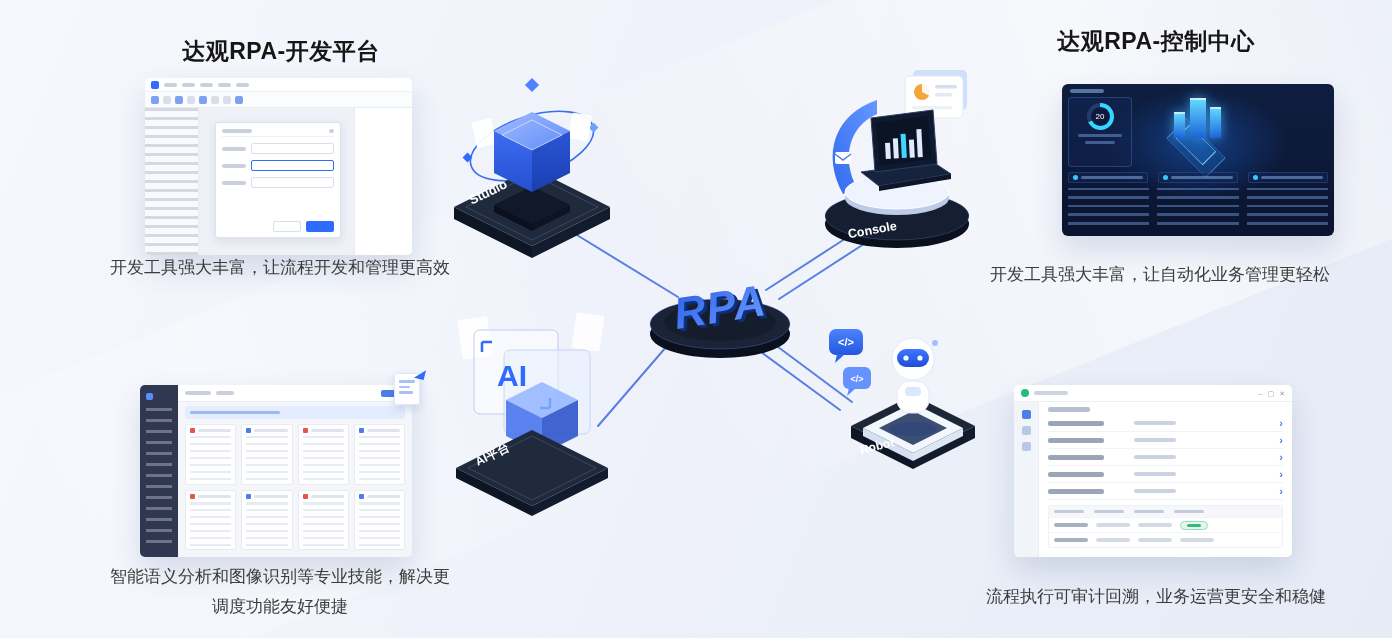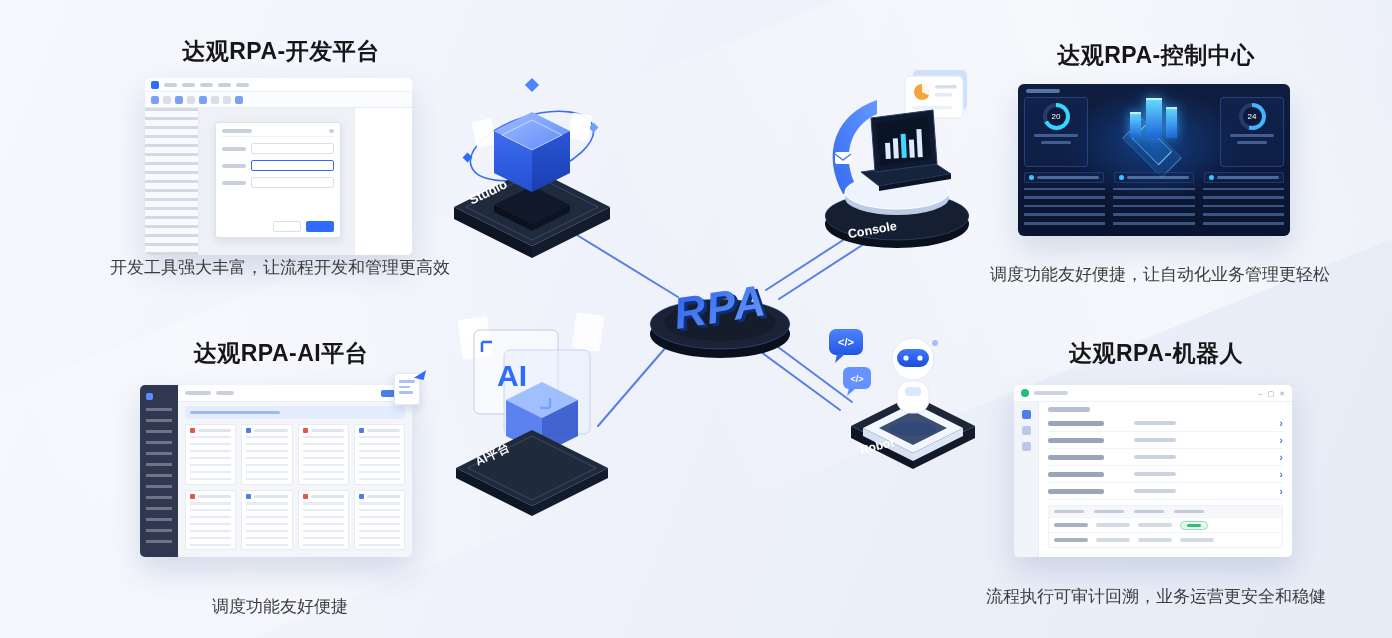"达观RPA-控制中心" h2.quad-title { top: 40px -> 26px }
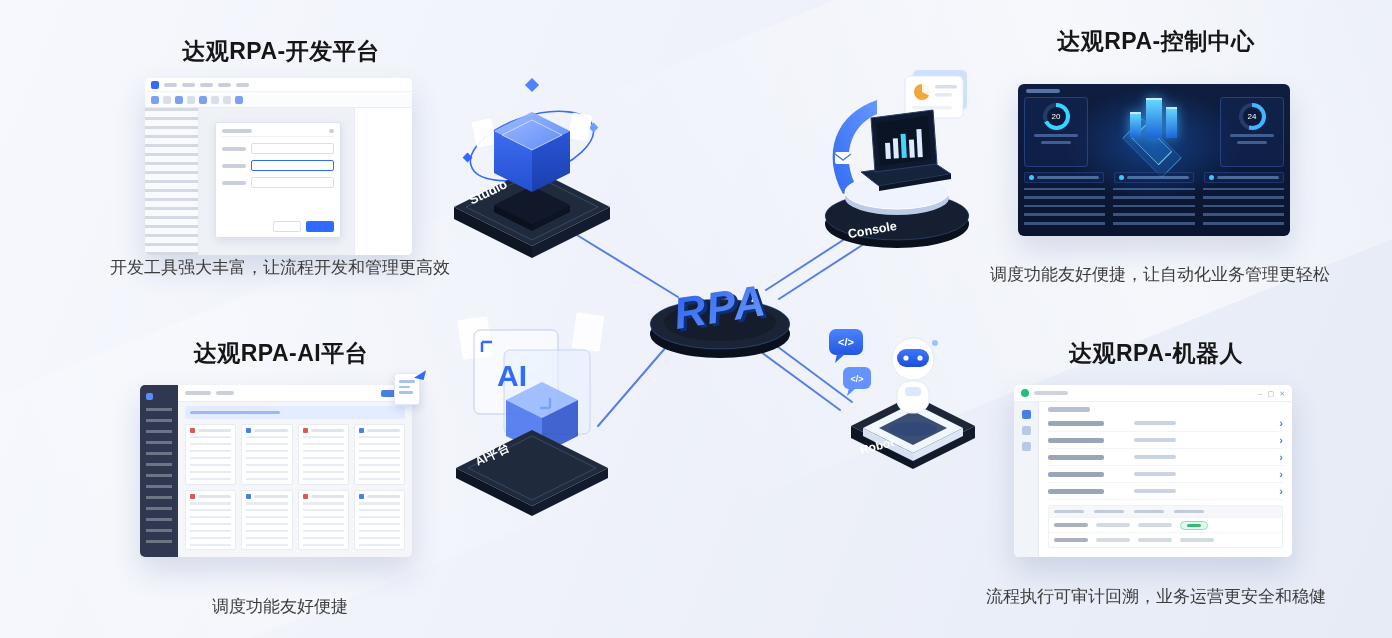"20" .ctrl-shot { left: 1018px -> 1062px }
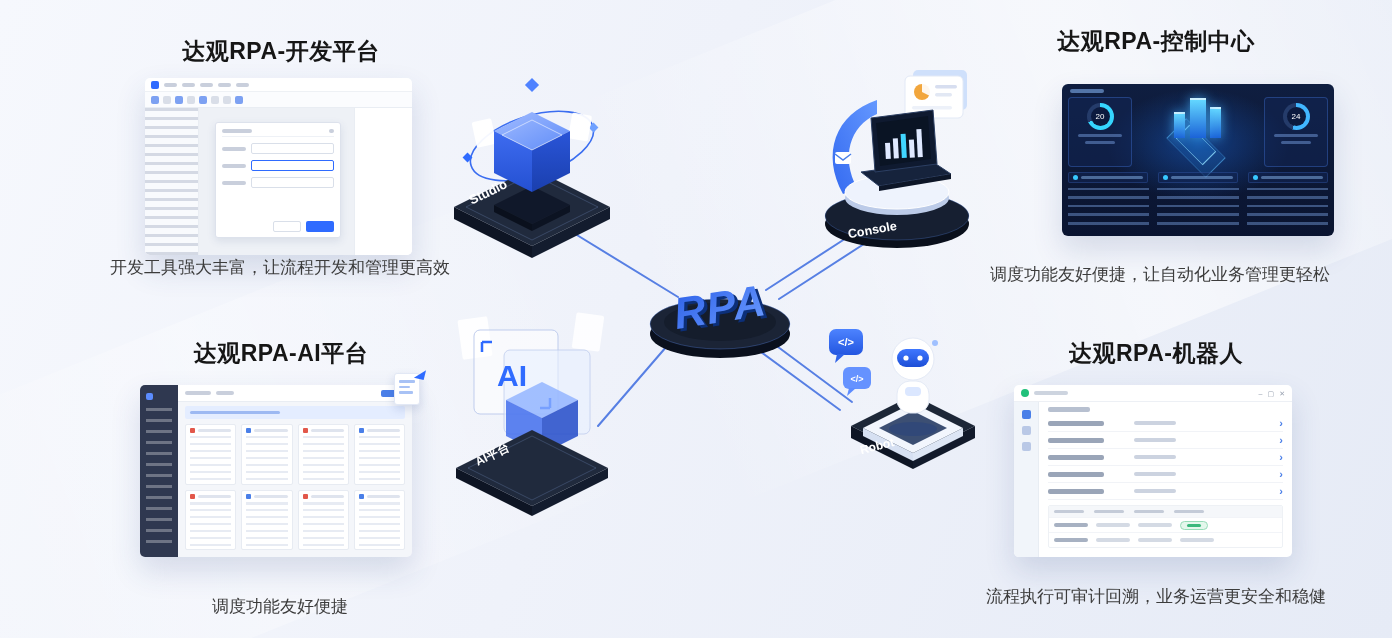"24" div.c-panel { html: <div> <div> <div>24</div> </div> <span></span> <span></span> </div> -> none }
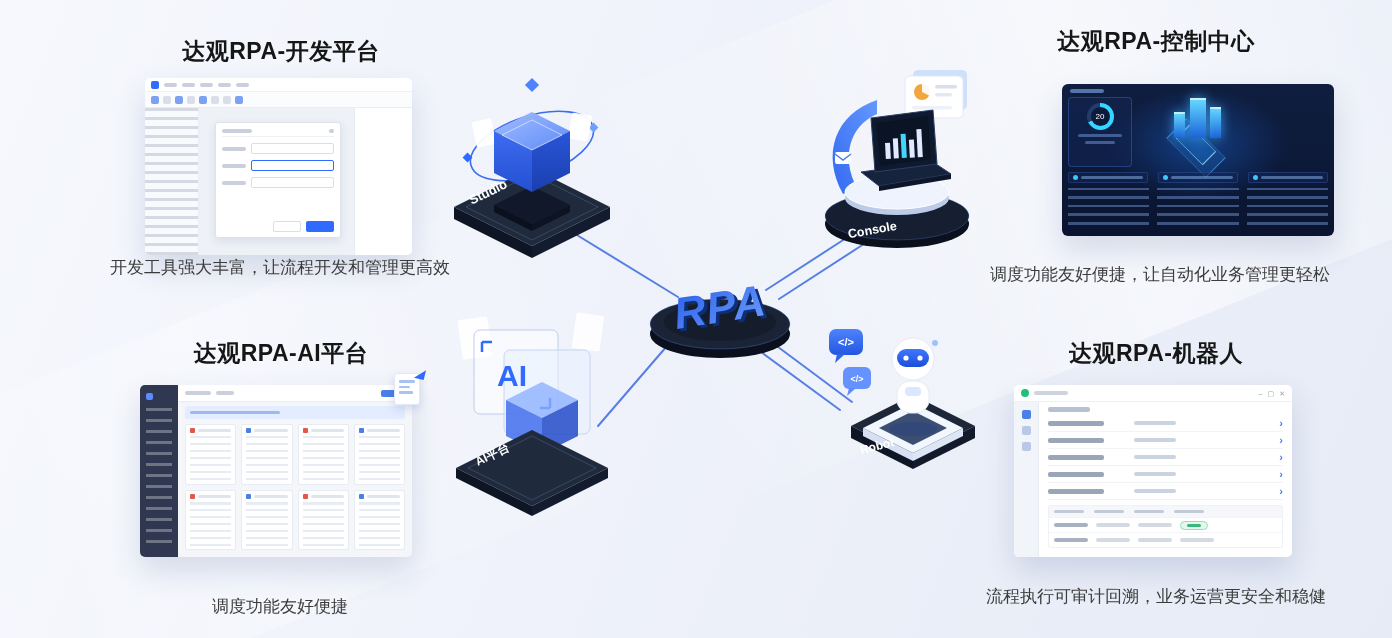"调度功能友好便捷，让自动化业务管理更轻松" p.caption { text: 调度功能友好便捷 -> 开发工具强大丰富 }
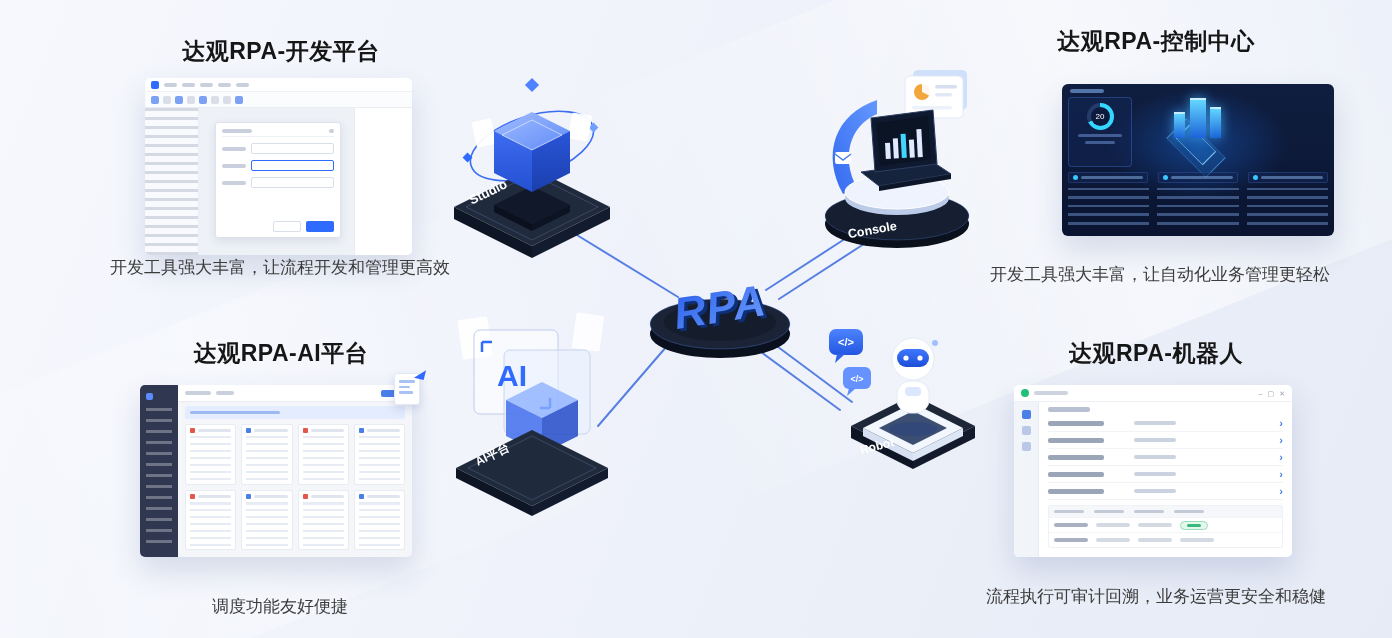"达观RPA-AI平台" h2.quad-title { html: <h2>达观RPA-AI平台</h2> -> none }
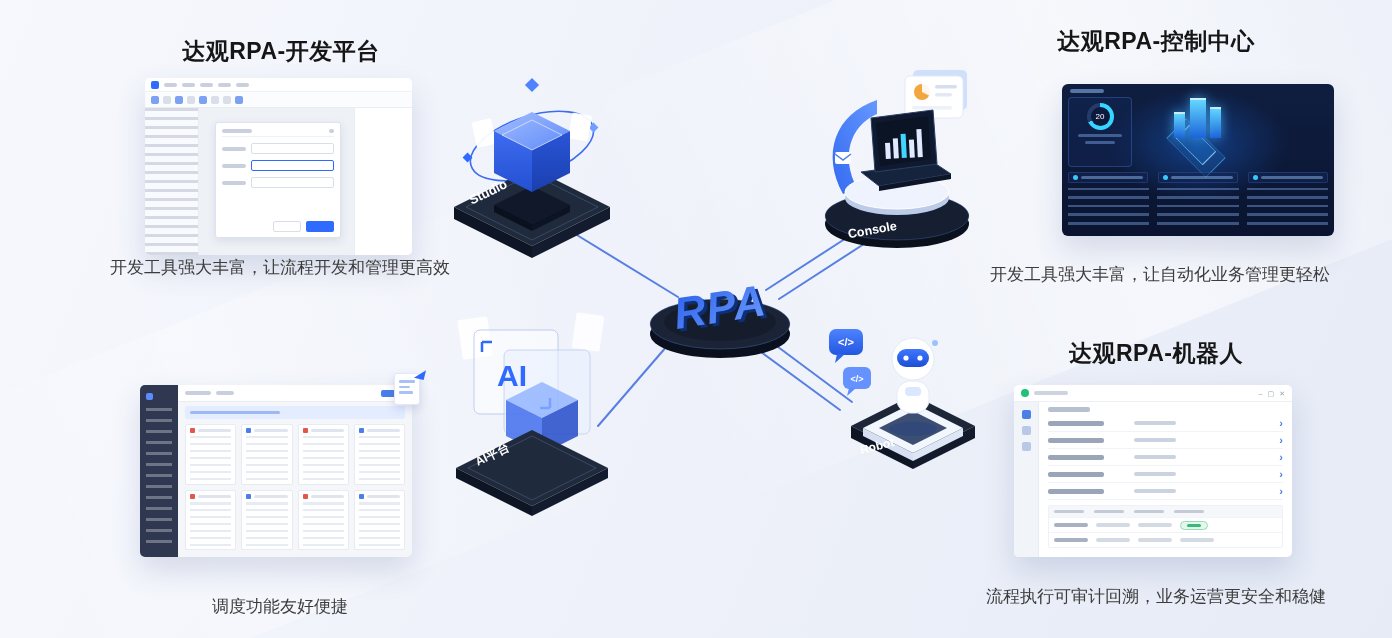"达观RPA-机器人" h2.quad-title { html: <h2>达观RPA-机器人</h2> -> none }
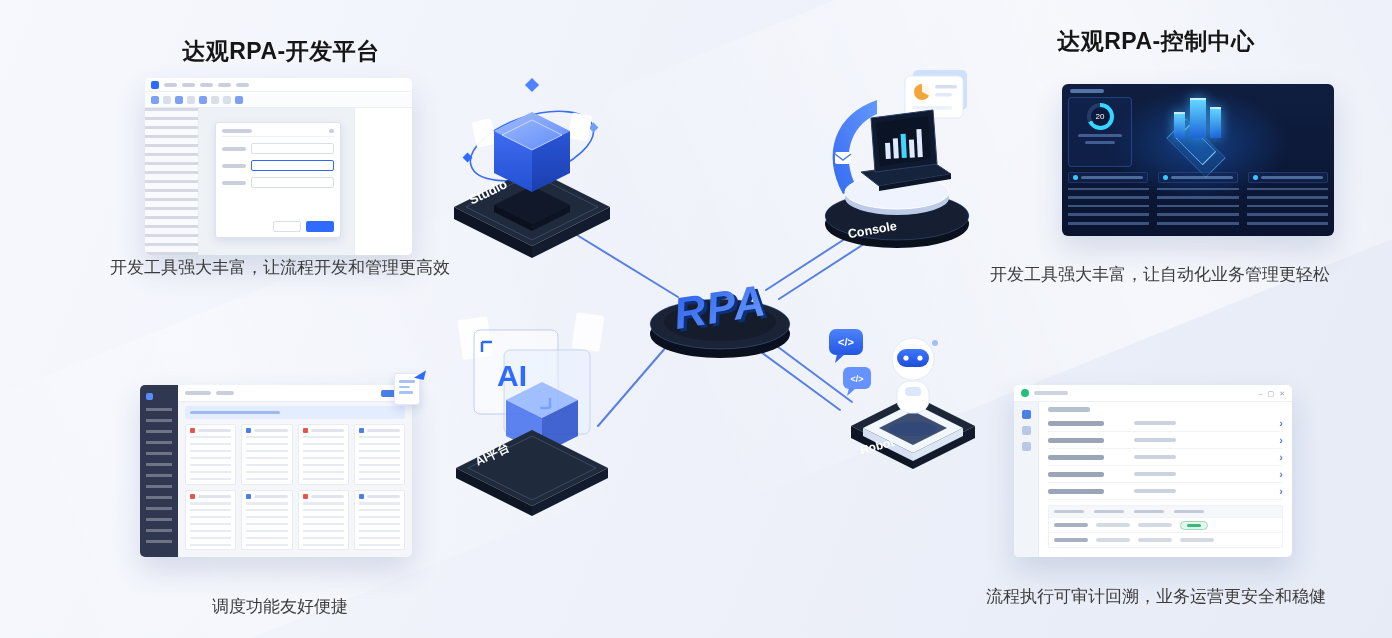"智能语义分析和图像识别等专业技能，解决更" span { html: none -> <span>智能语义分析和图像识别等专业技能，解决更</span> }
